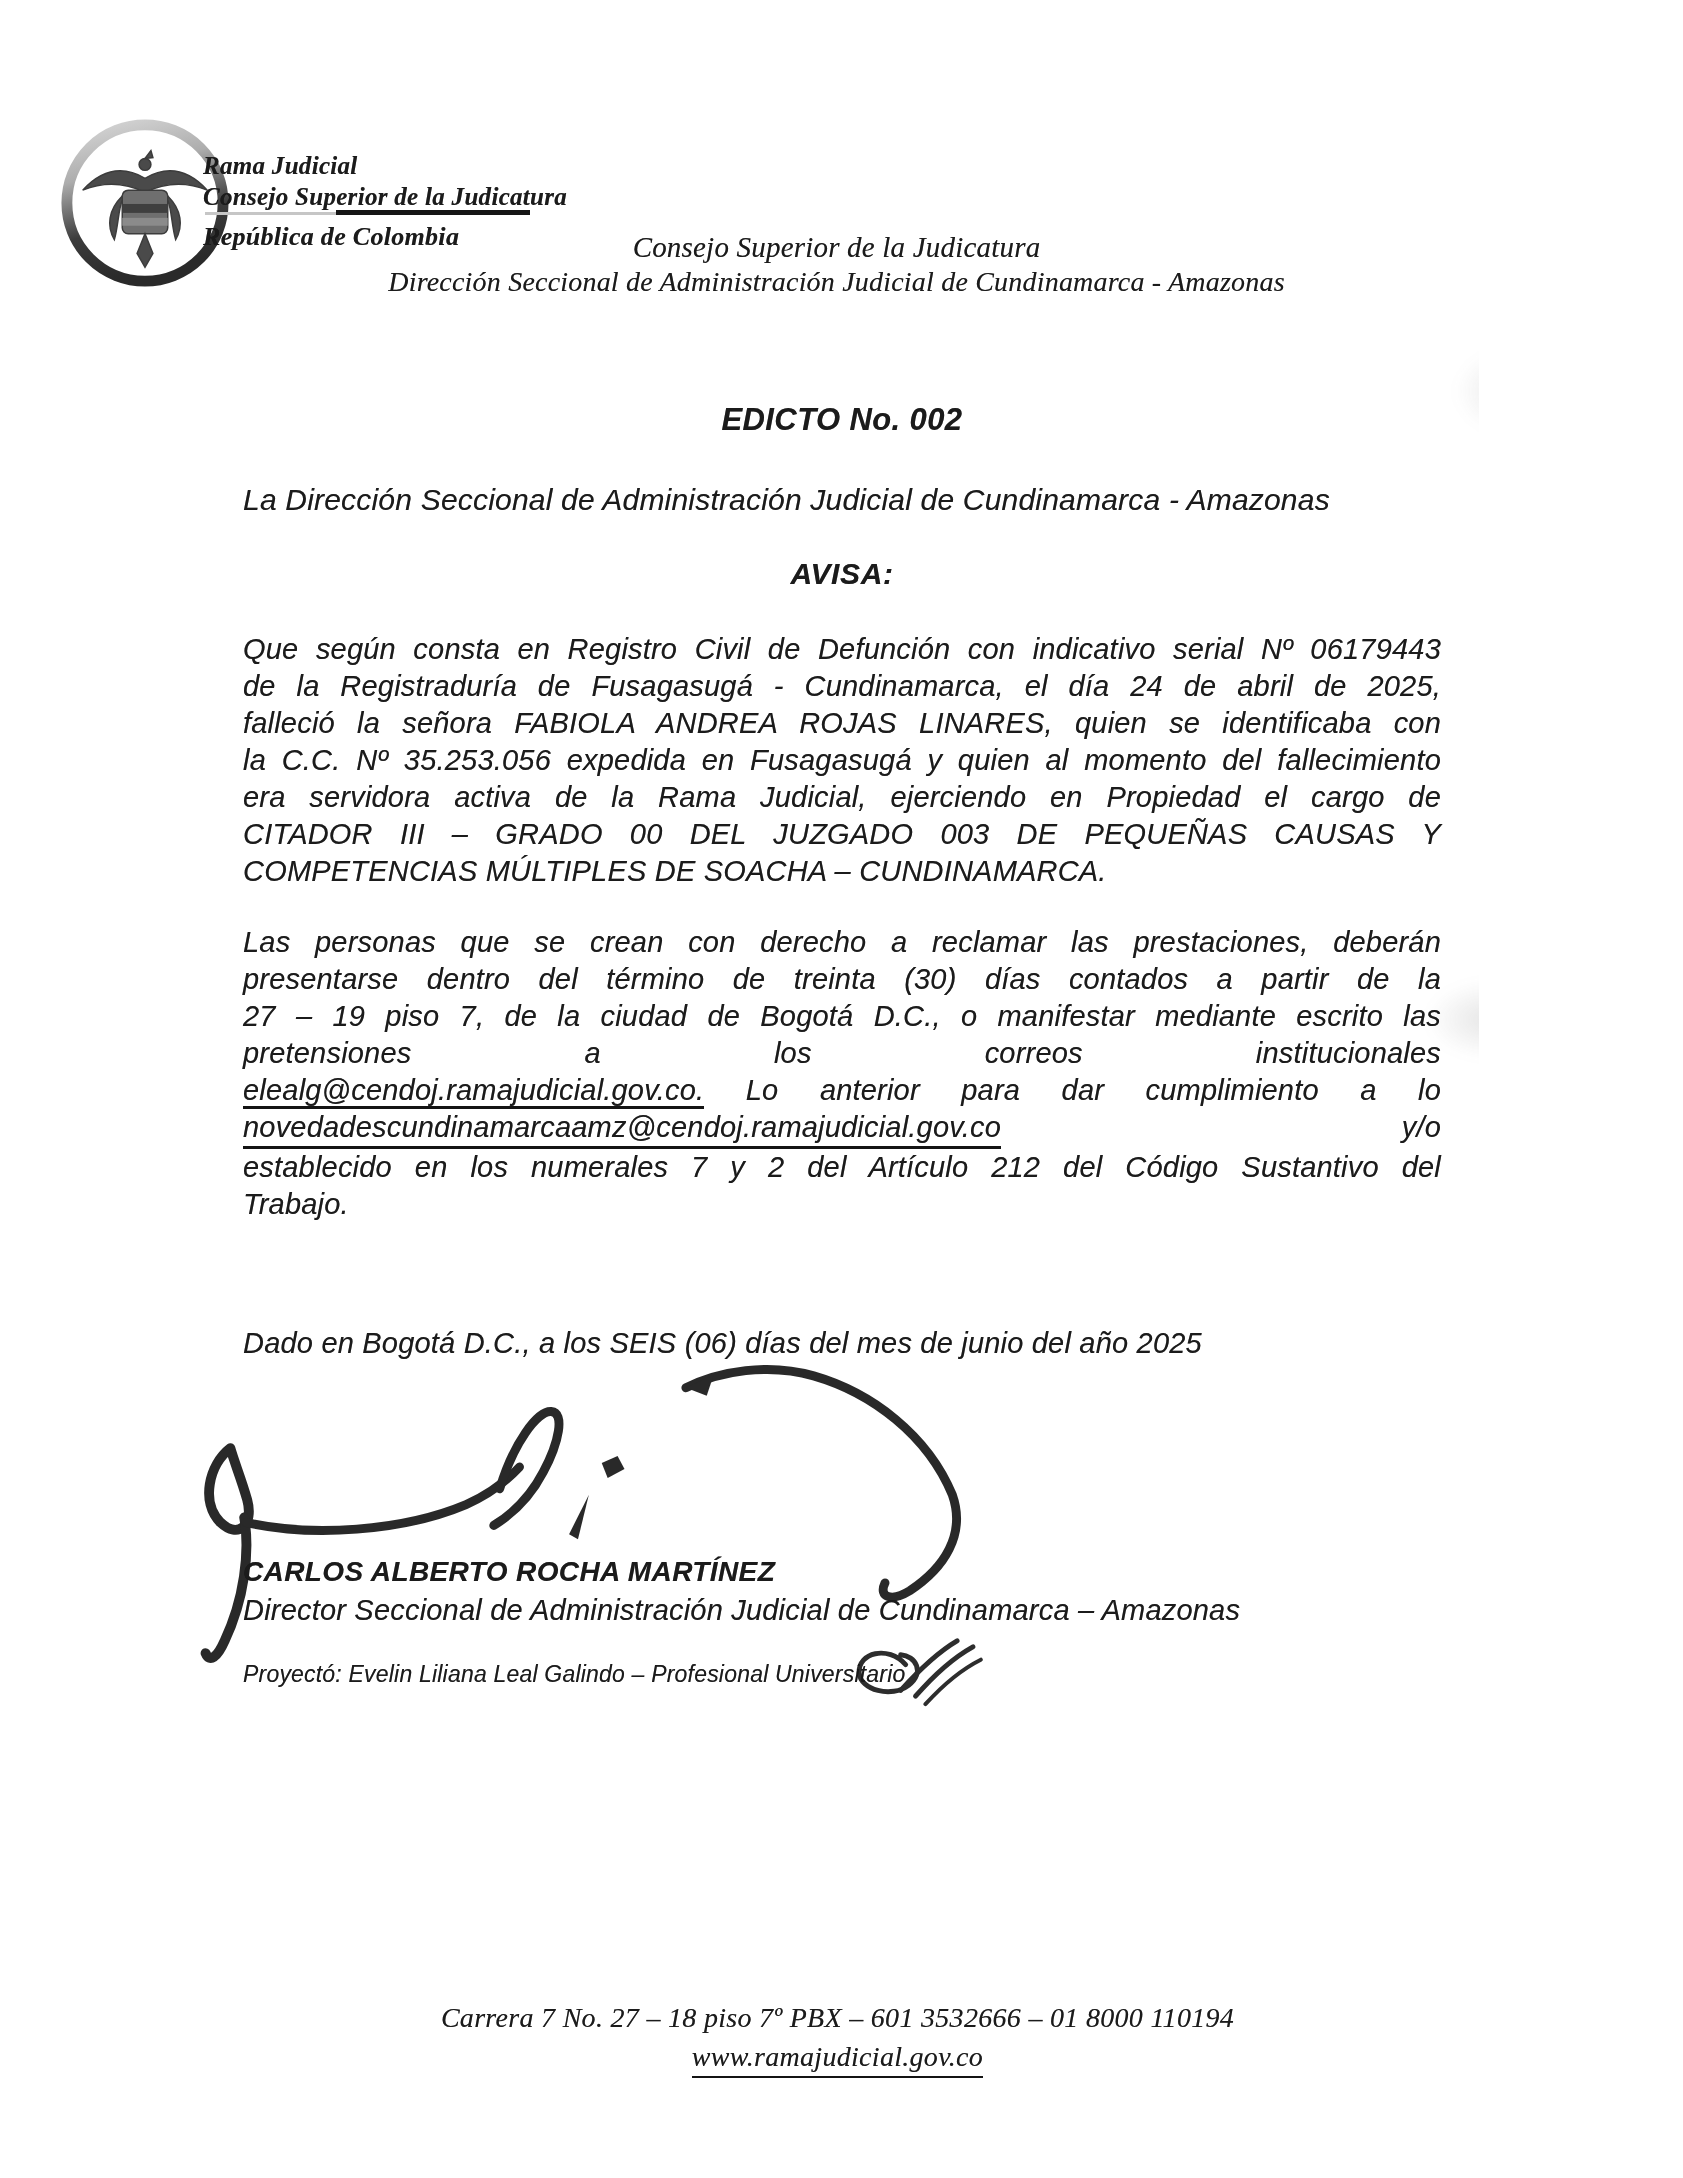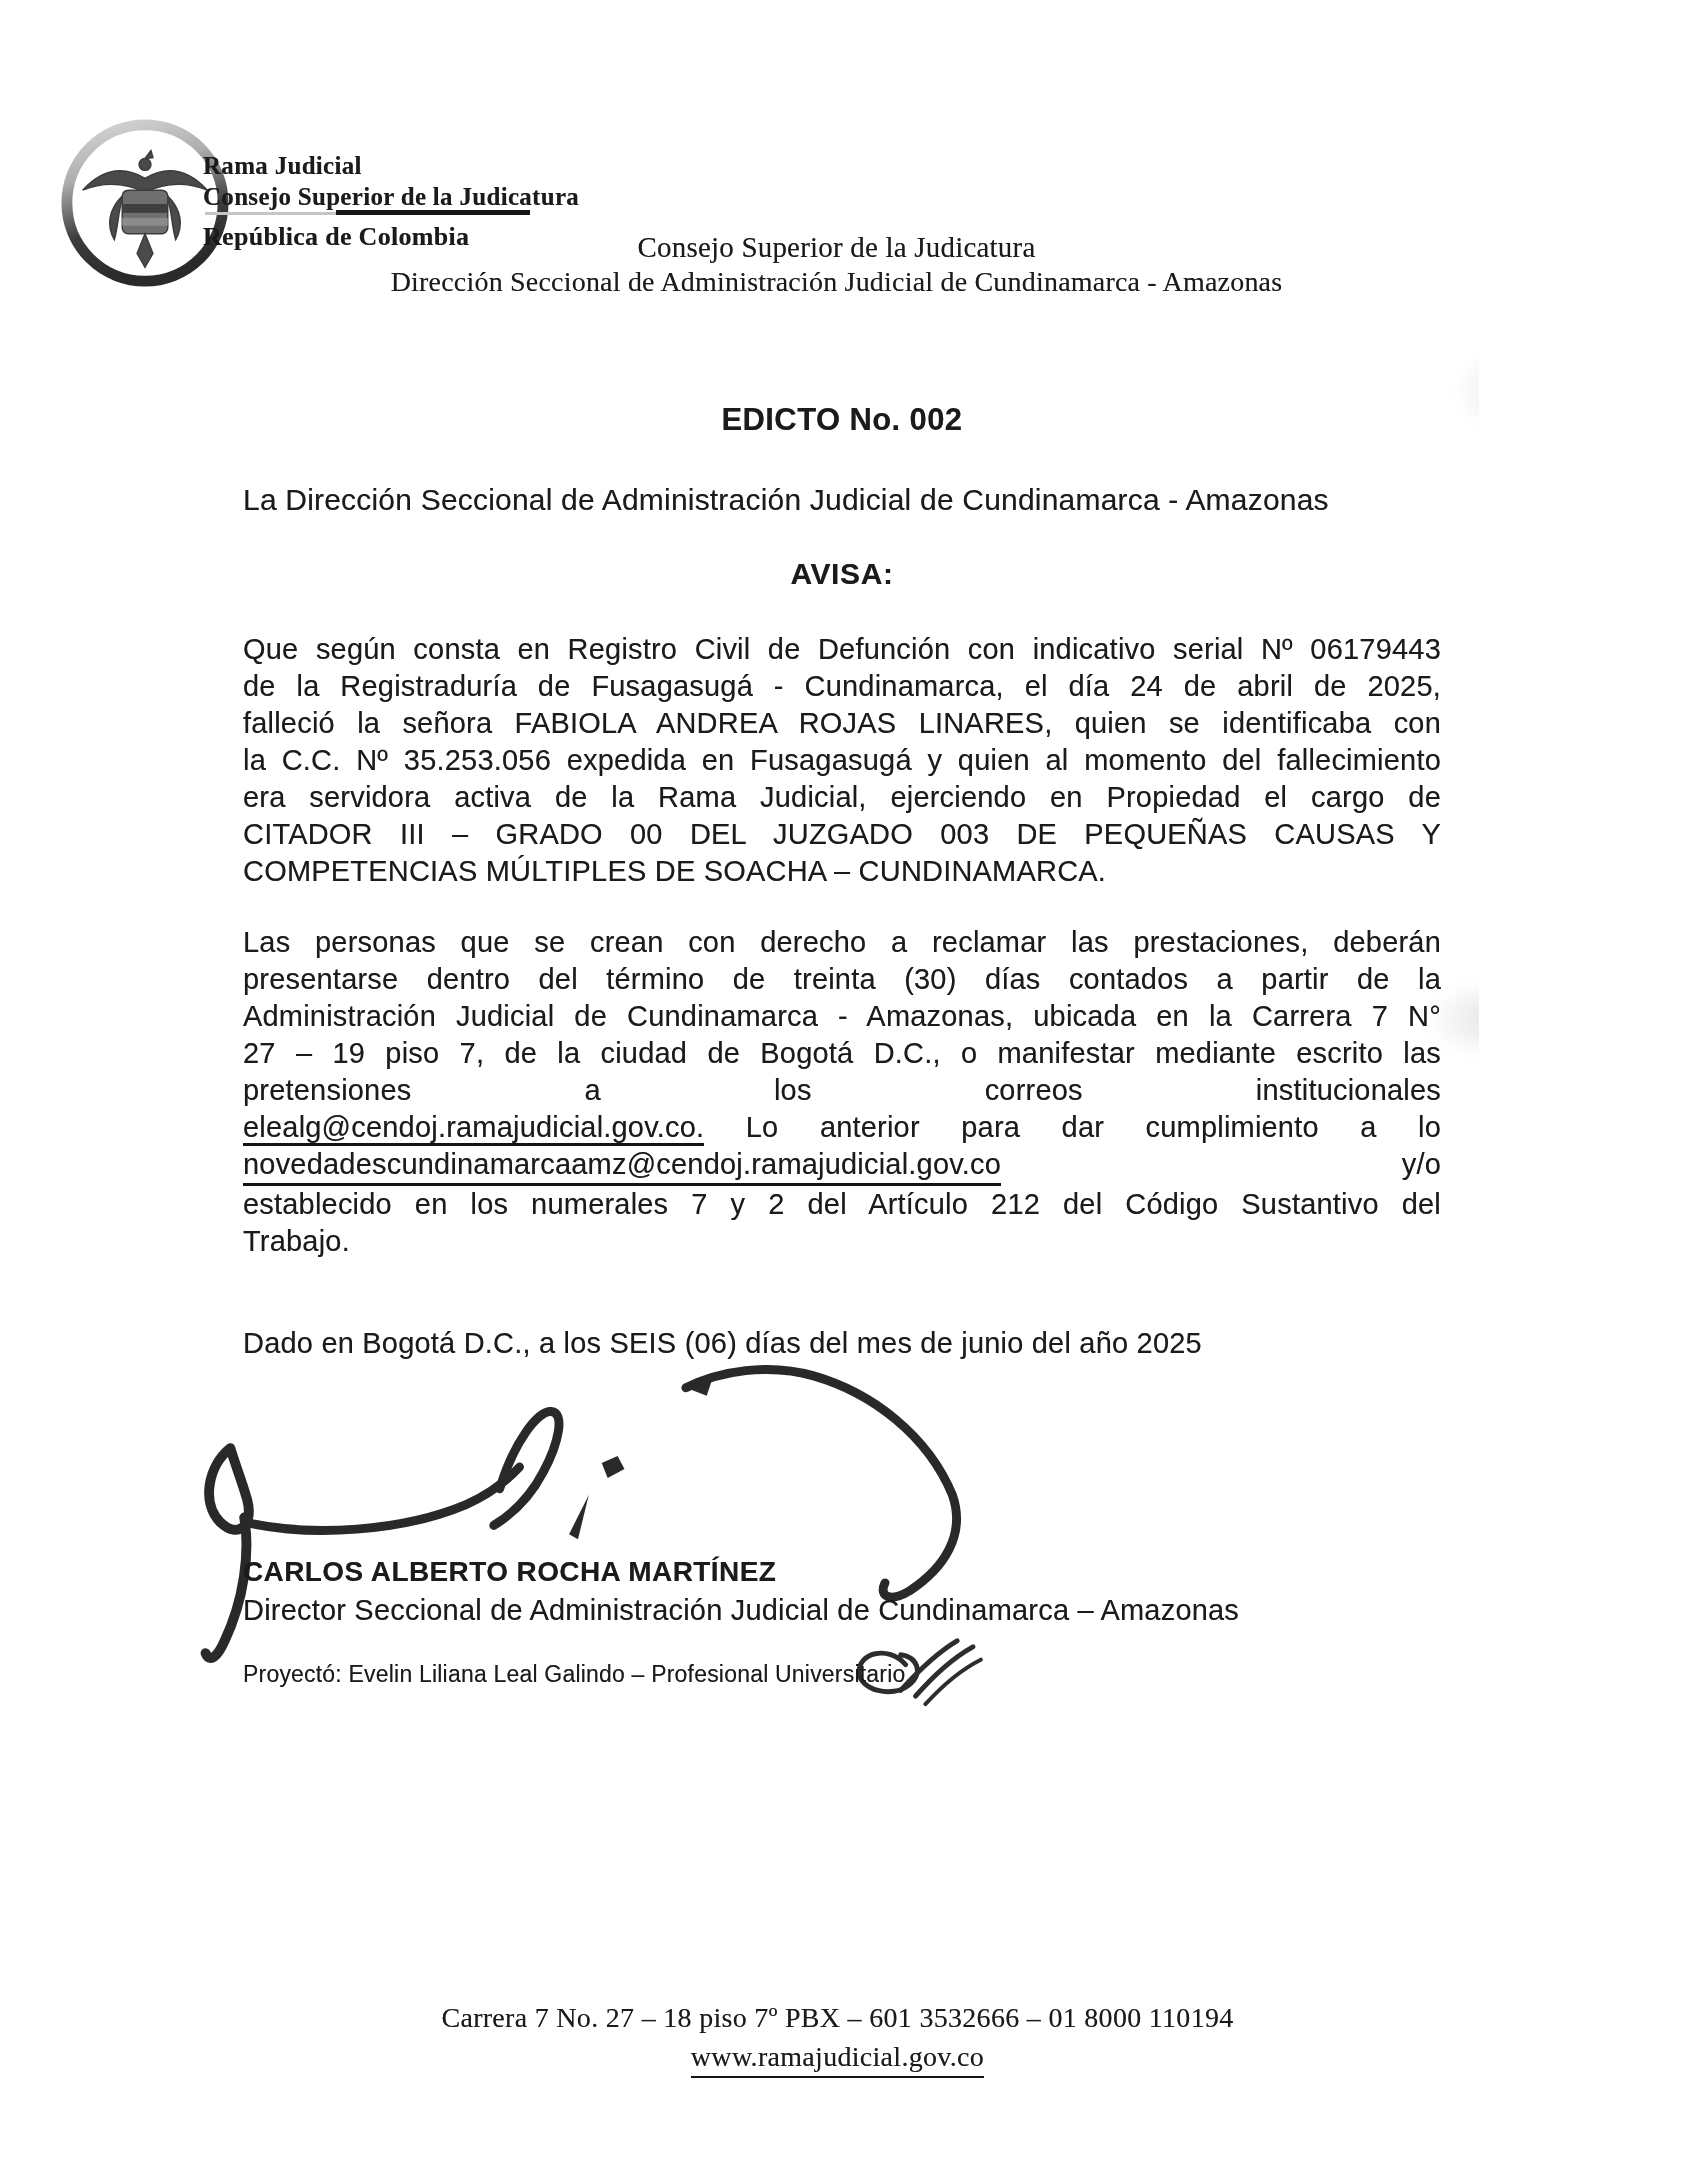"Rama Judicial" .page { font-style: none -> italic }
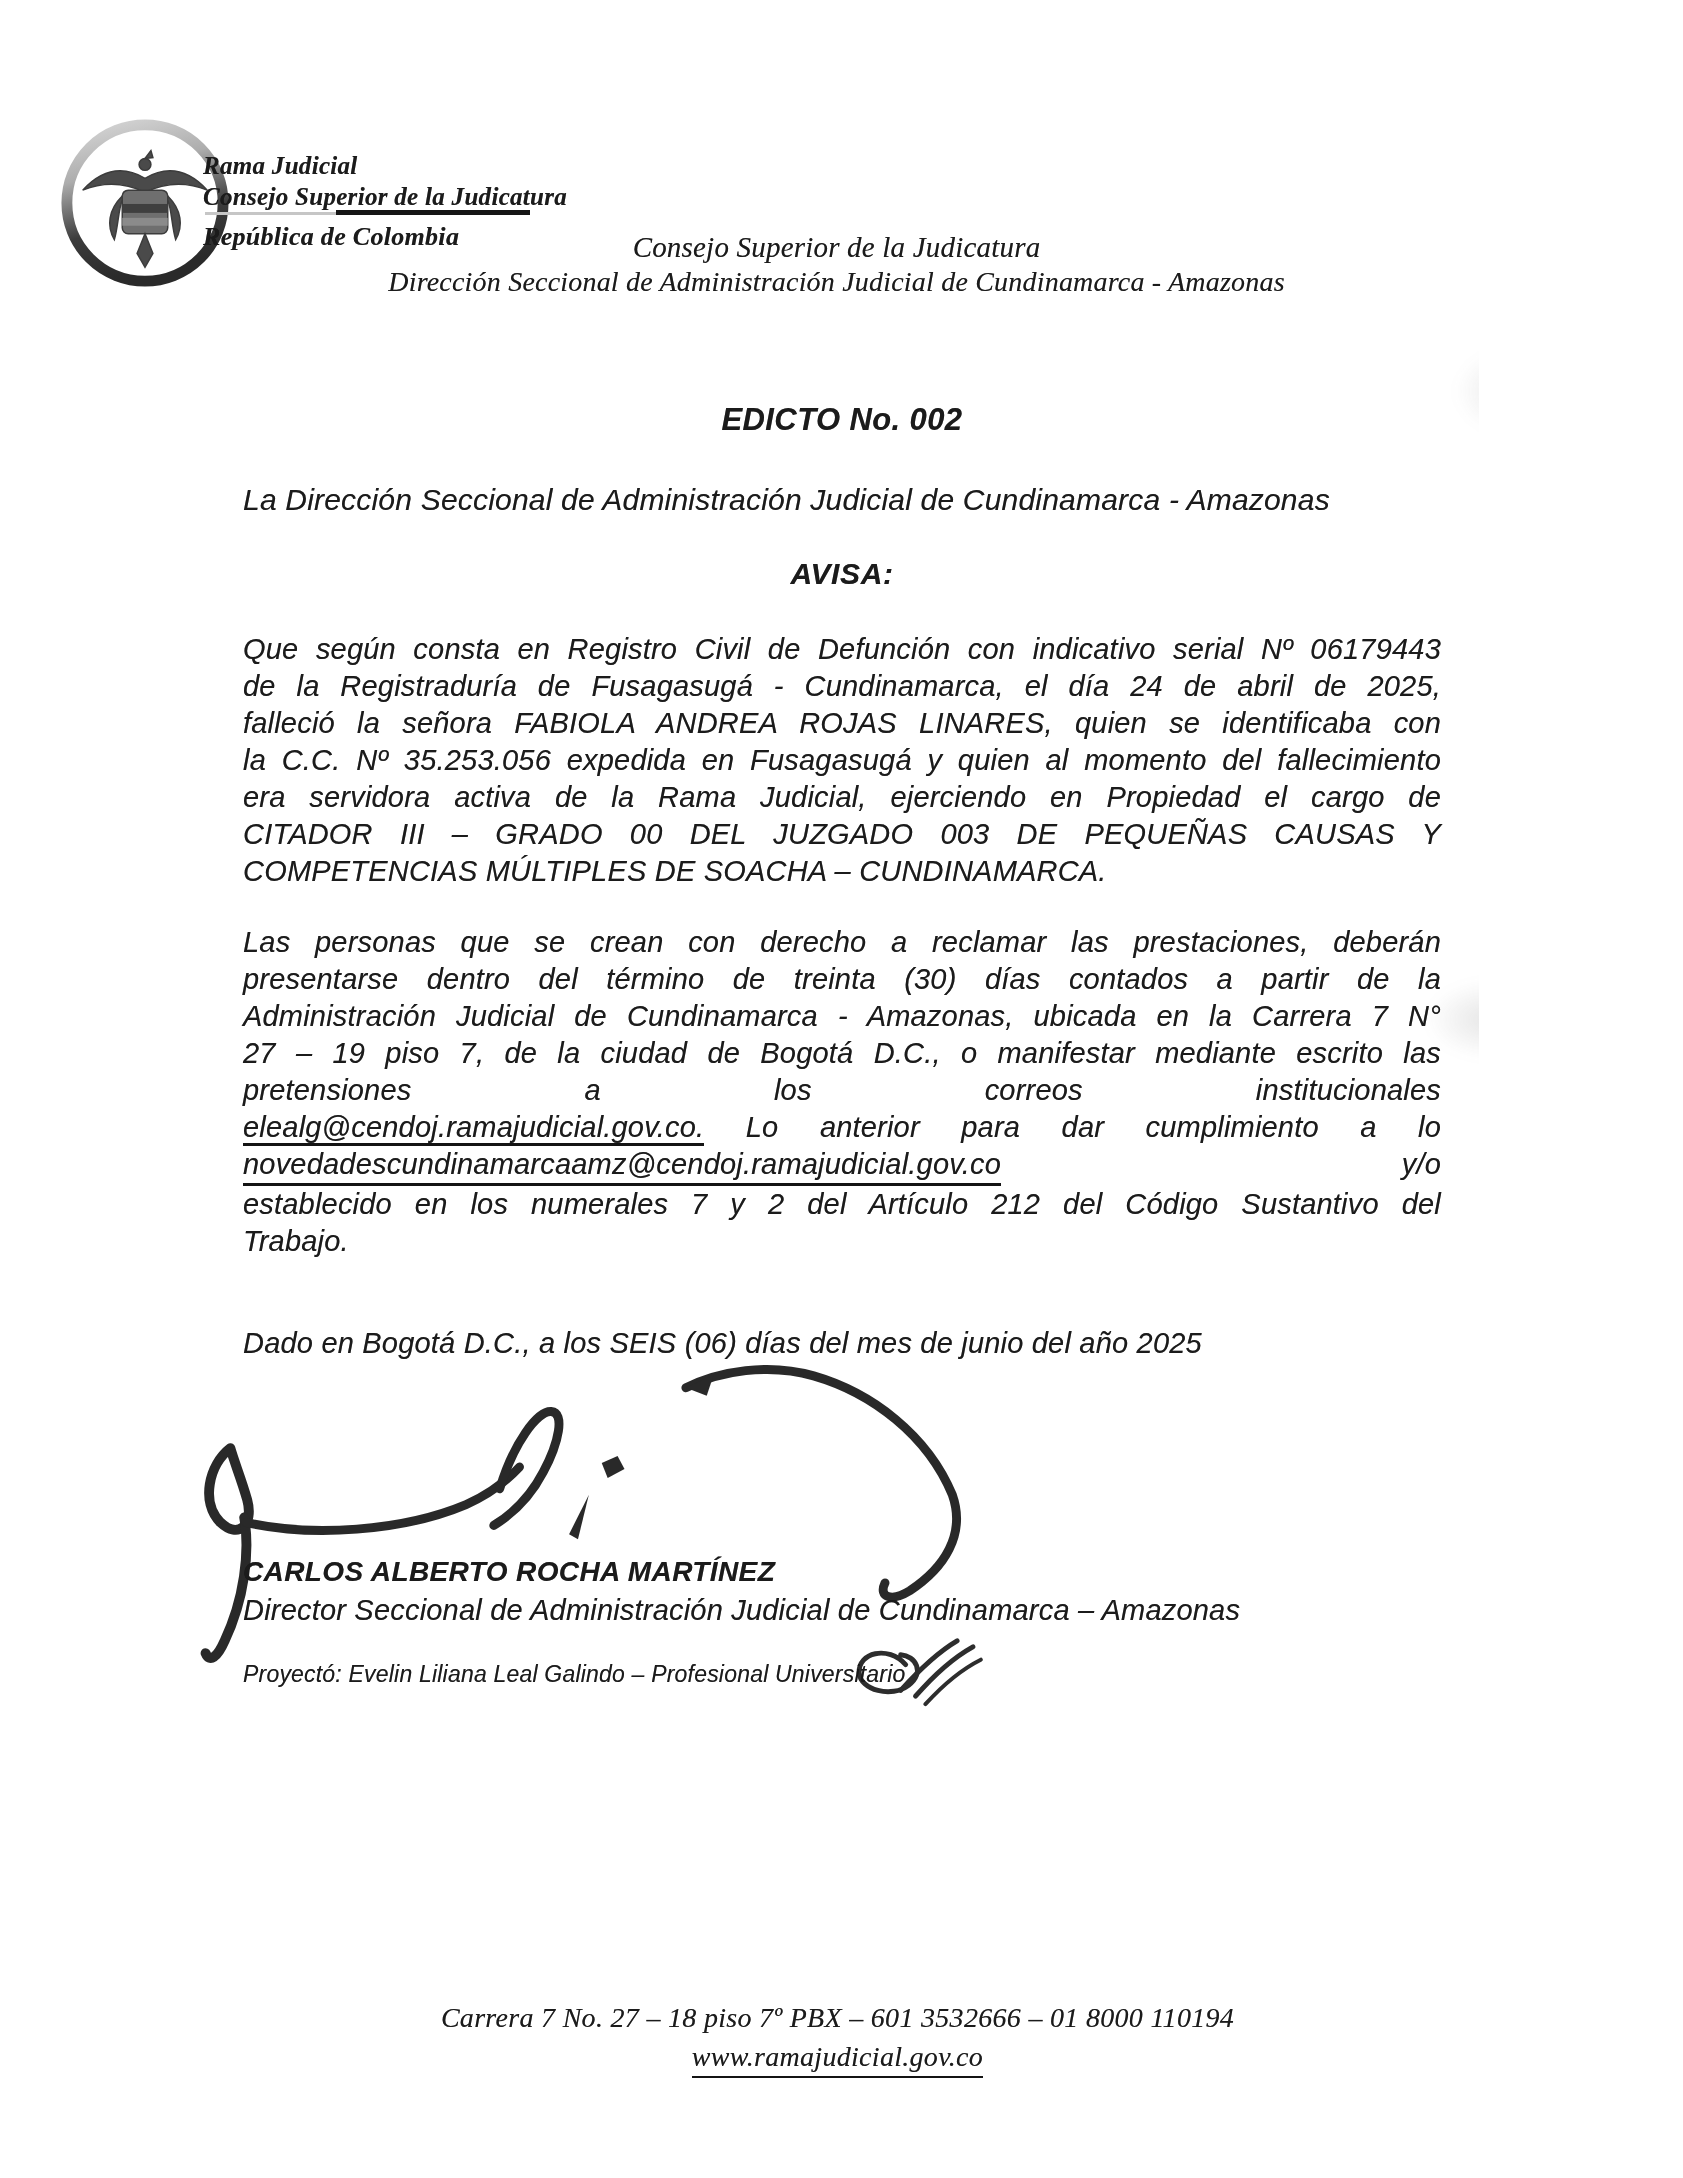"Administración Judicial de Cundinamarca" div.body-line { html: <div>Administración Judicial de Cundinamarca - Amazonas, ubicada en la Carrera 7 N°</div> -> none }
